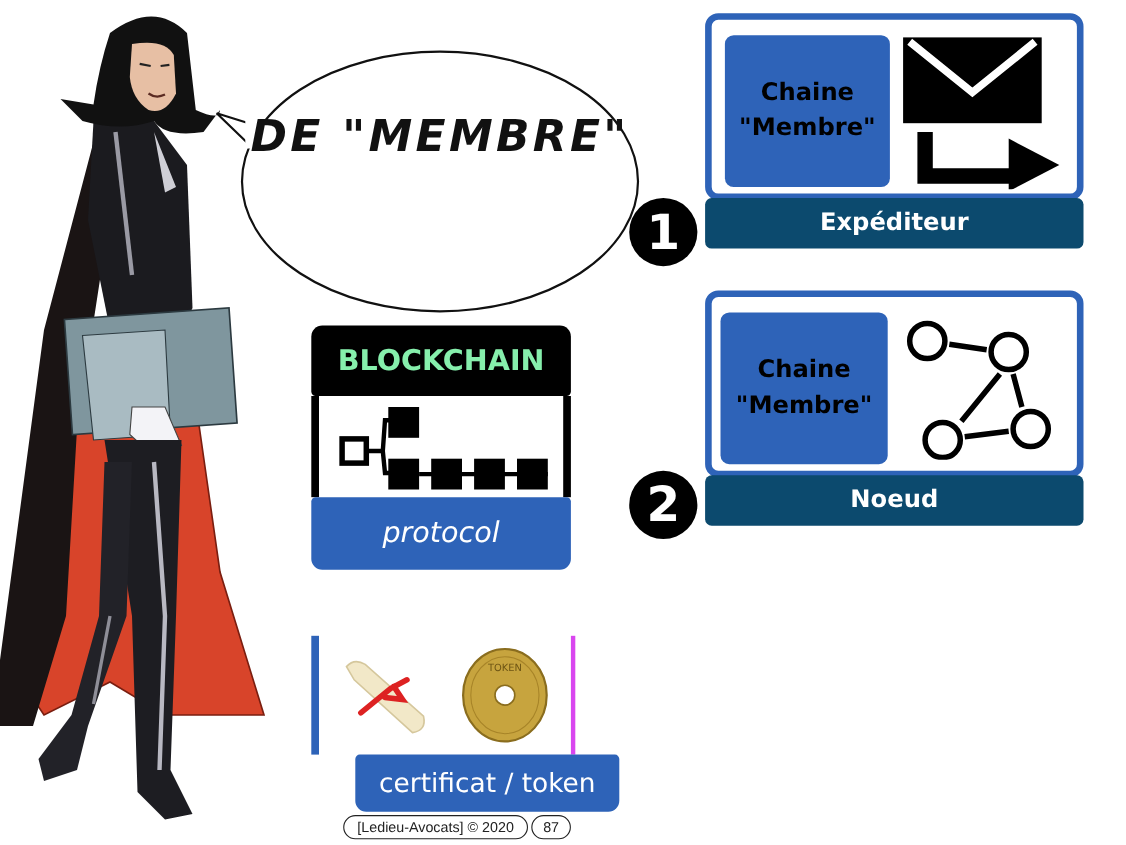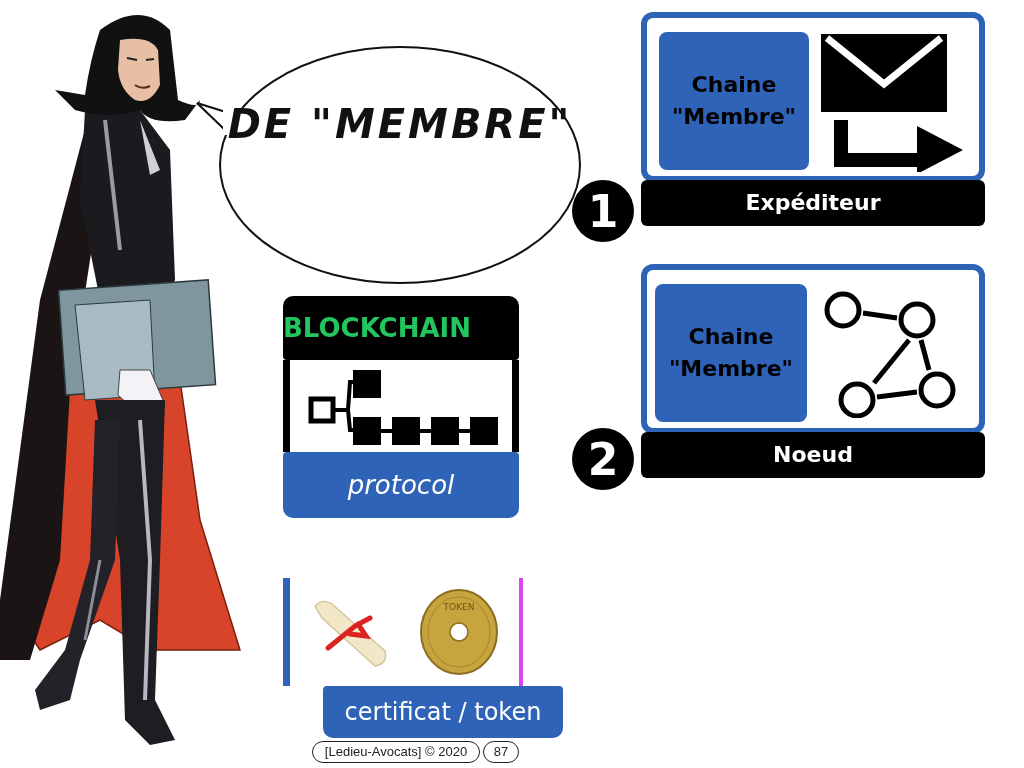"Expéditeur" .card-footer { background: #000000 -> #0c4a6e }
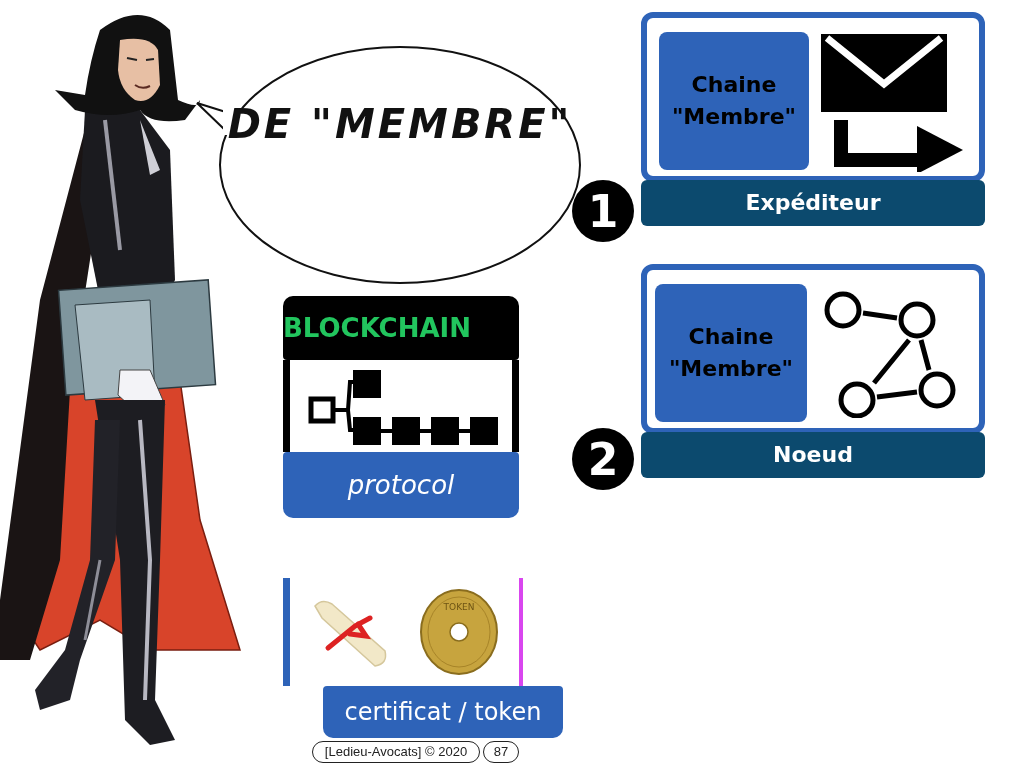"BLOCKCHAIN" .hdr-black { color: #22c55e -> #86efac; text-align: none -> center }
